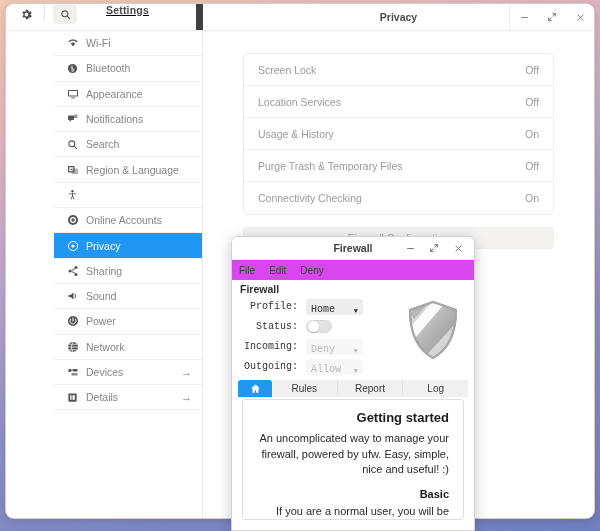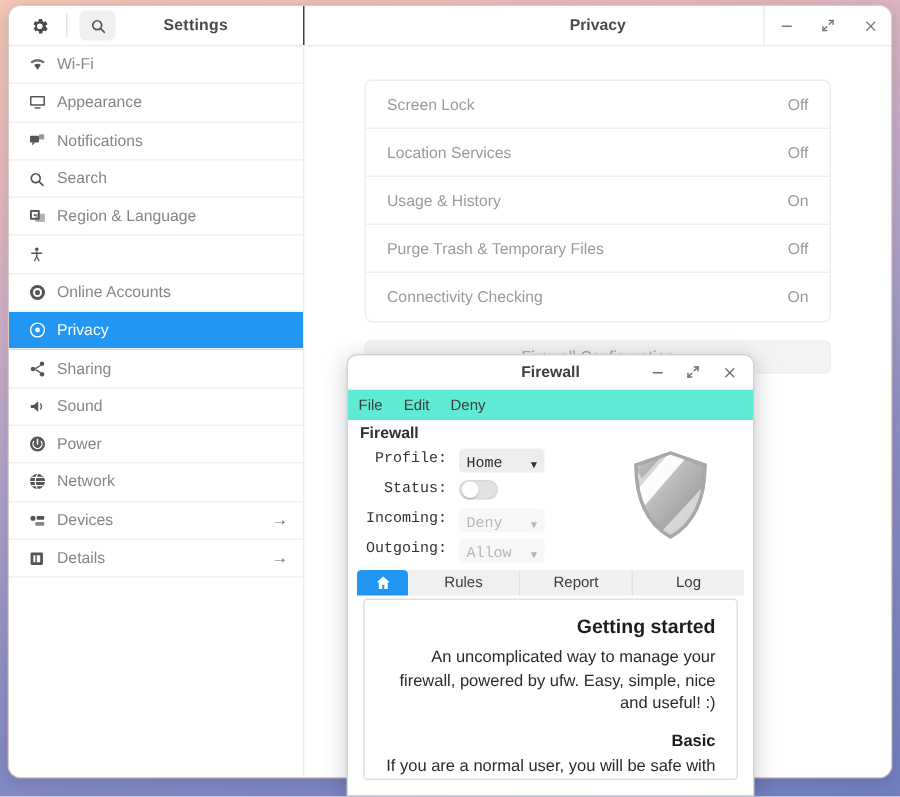"Settings" .tb-left { align-items: center -> none; border-right: 1px solid #404040 -> 7px solid #404040; text-decoration: none -> underline }
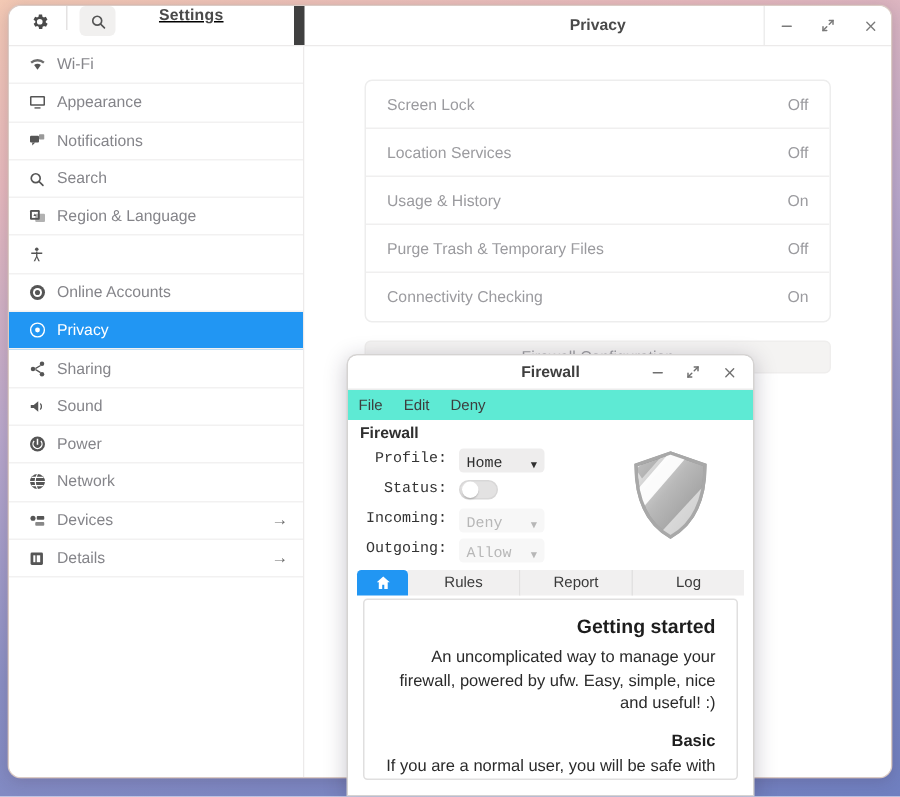"Wi-Fi" .side-item { margin-left: none -> 48px }
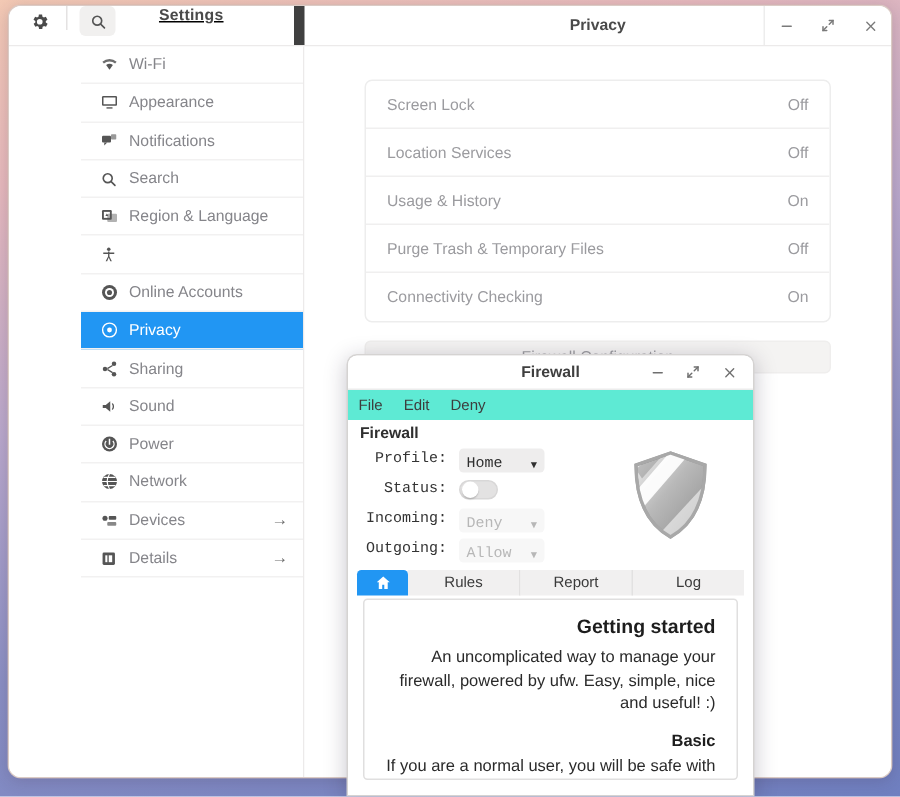"Bluetooth" div.side-item { html: none -> <div> <span> <svg> <circle></circle> <path></path> <path></path> </svg> </span> <span>Bluetooth</span> </div> }
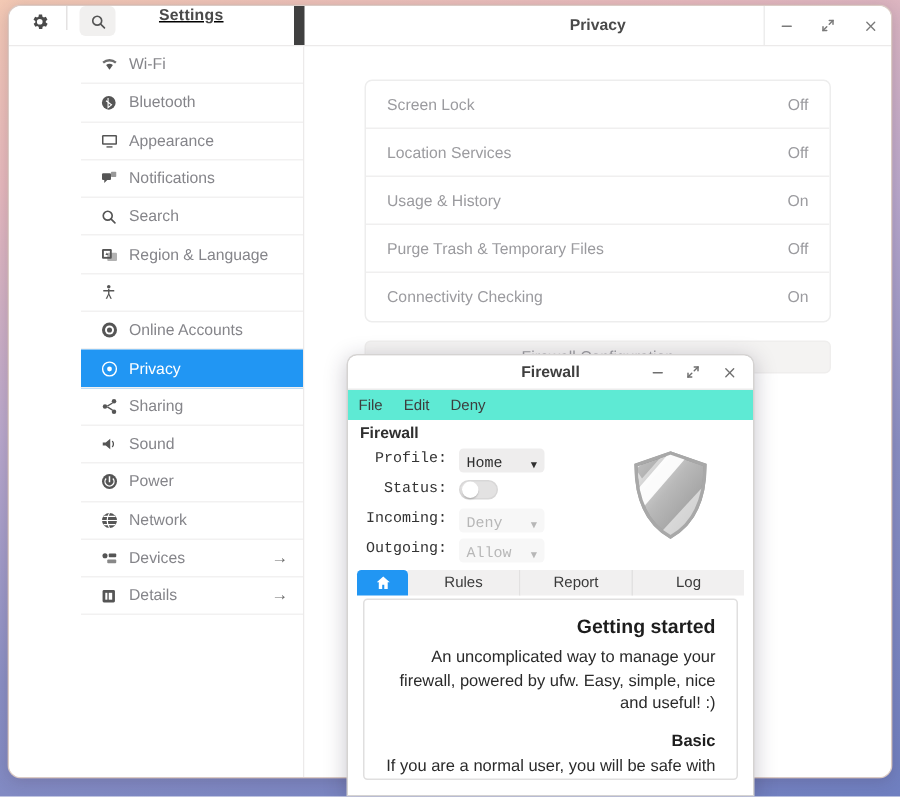"Firewall" #firewall-window { width: 272px -> 244px }
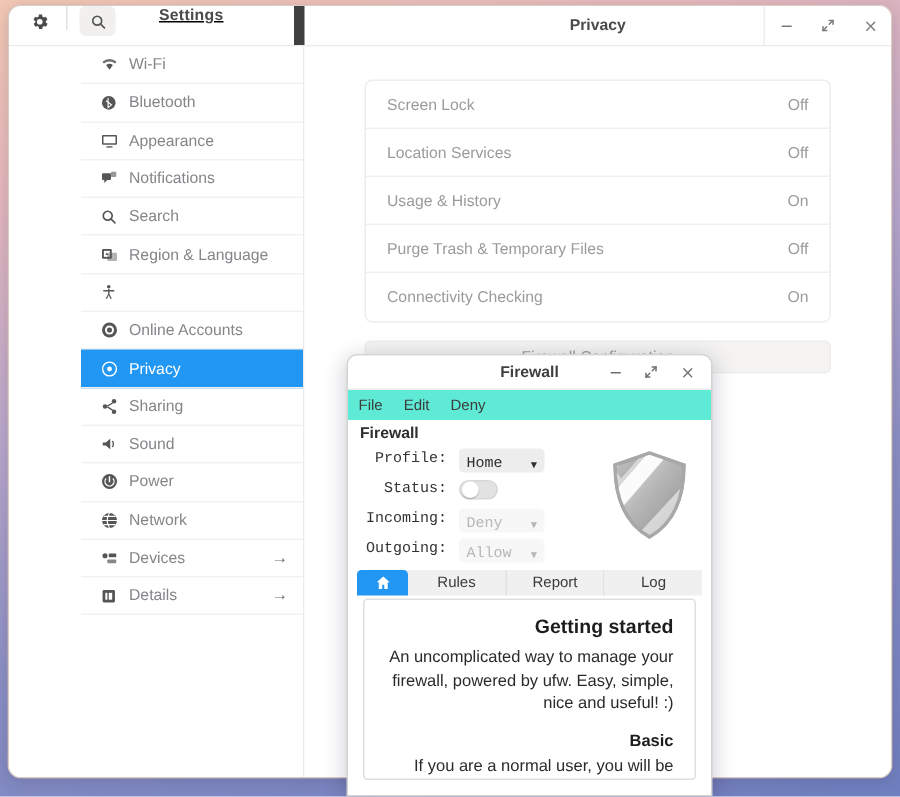"File" #fw-menubar { background: #5eead4 -> #d946ef }
